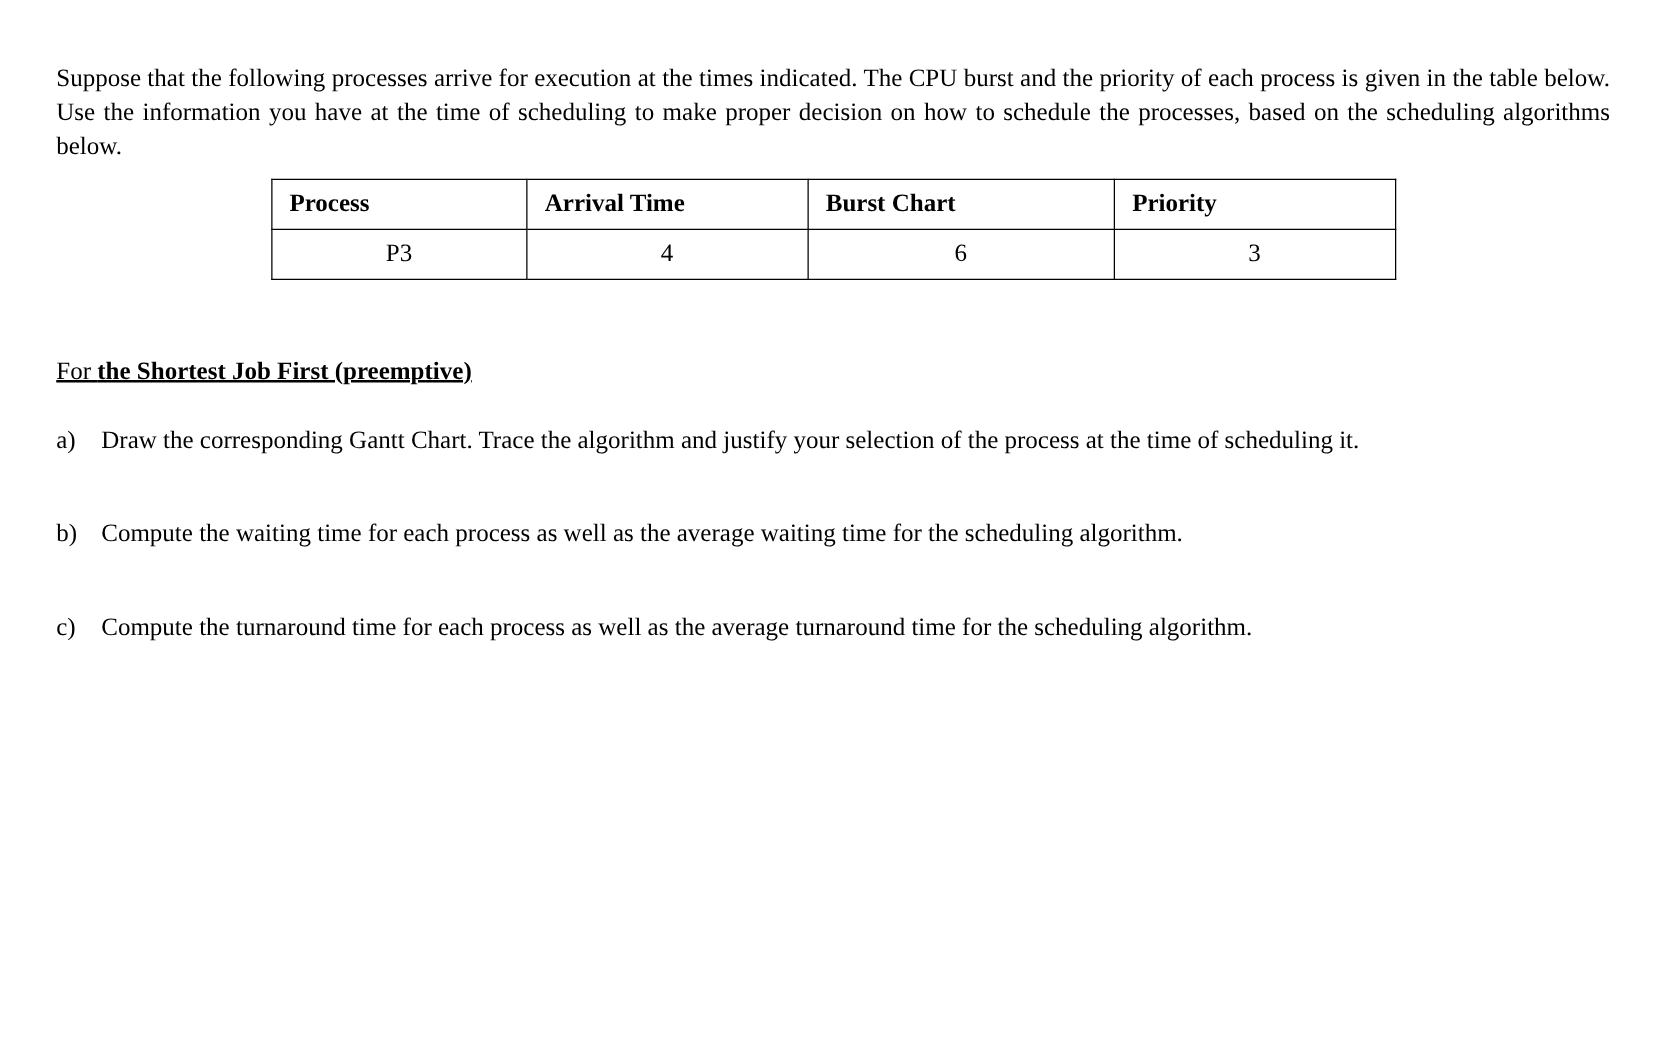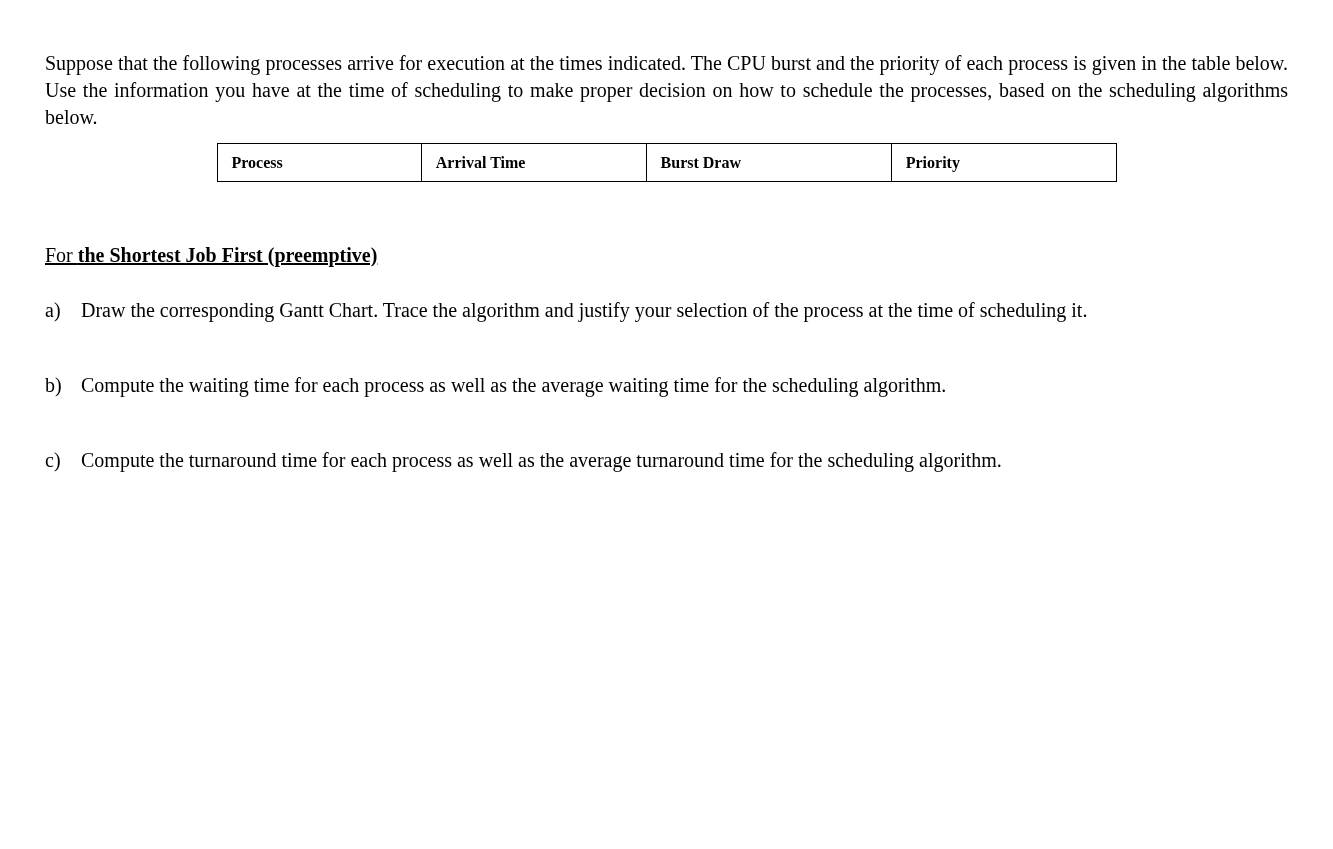"Process" .process-table th, .process-table td { font-size: 16px -> 20px }
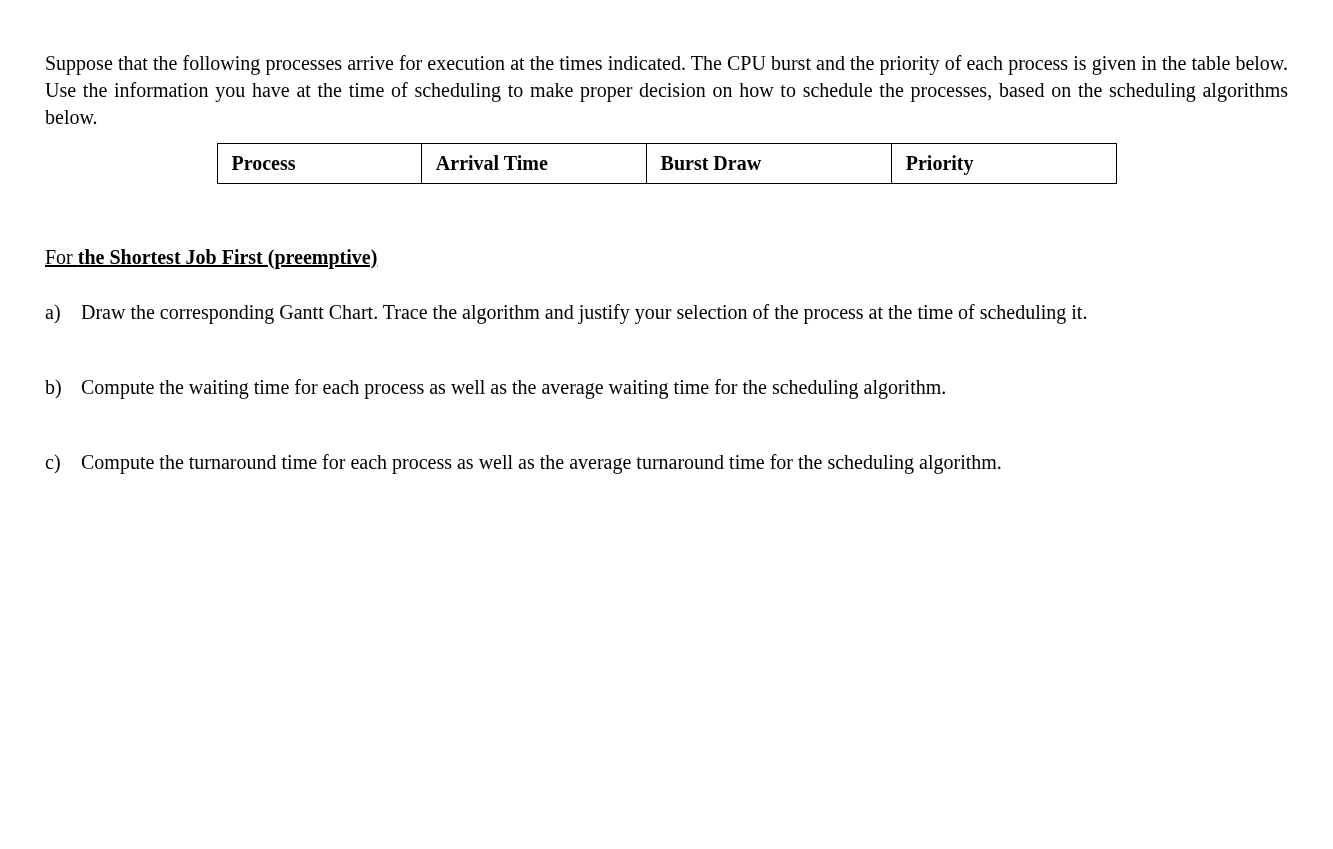"Burst Draw" th.col-burst { text: Draw -> Chart }
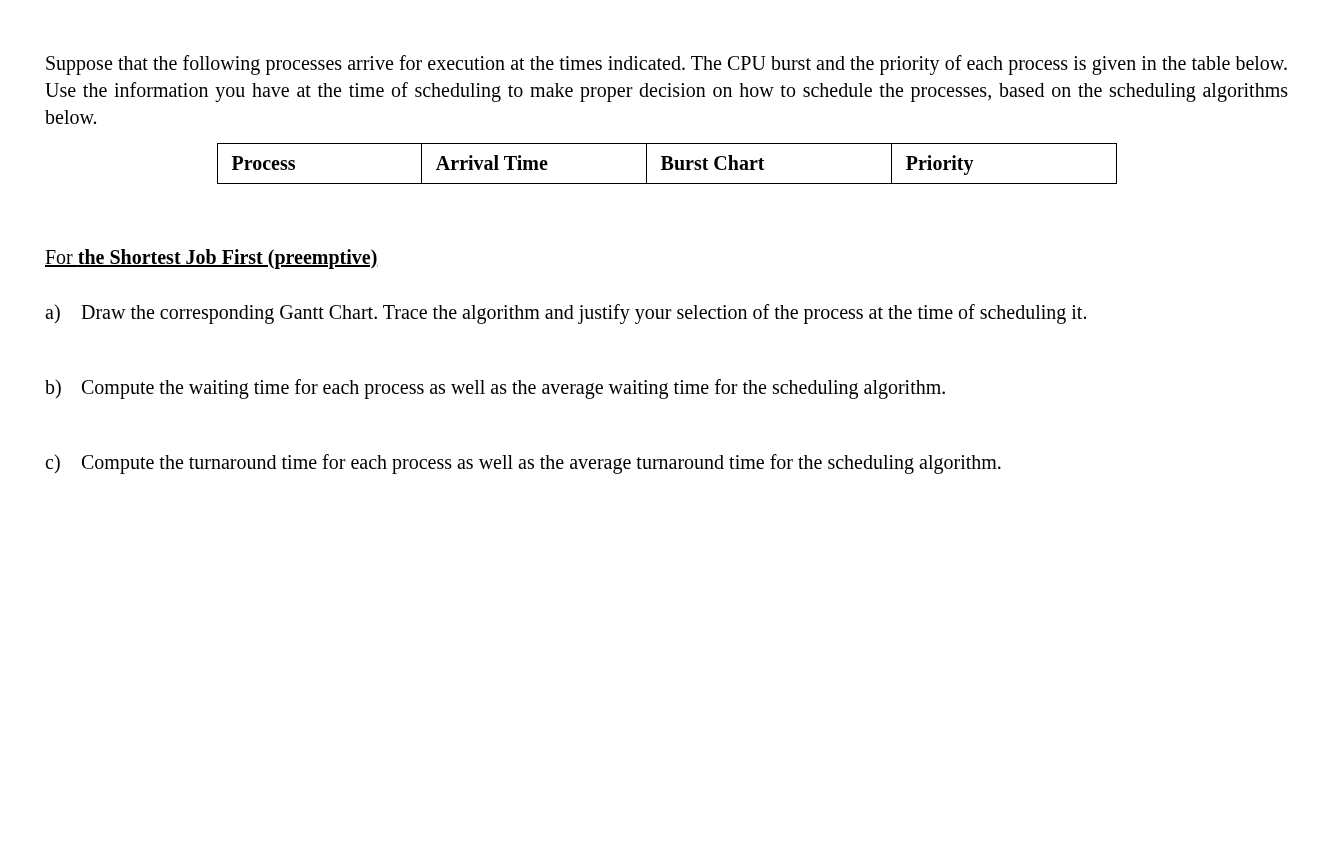"P3" tr { html: none -> <tr> <td>P3</td> <td>4</td> <td>6</td> <td>3</td> </tr> }
